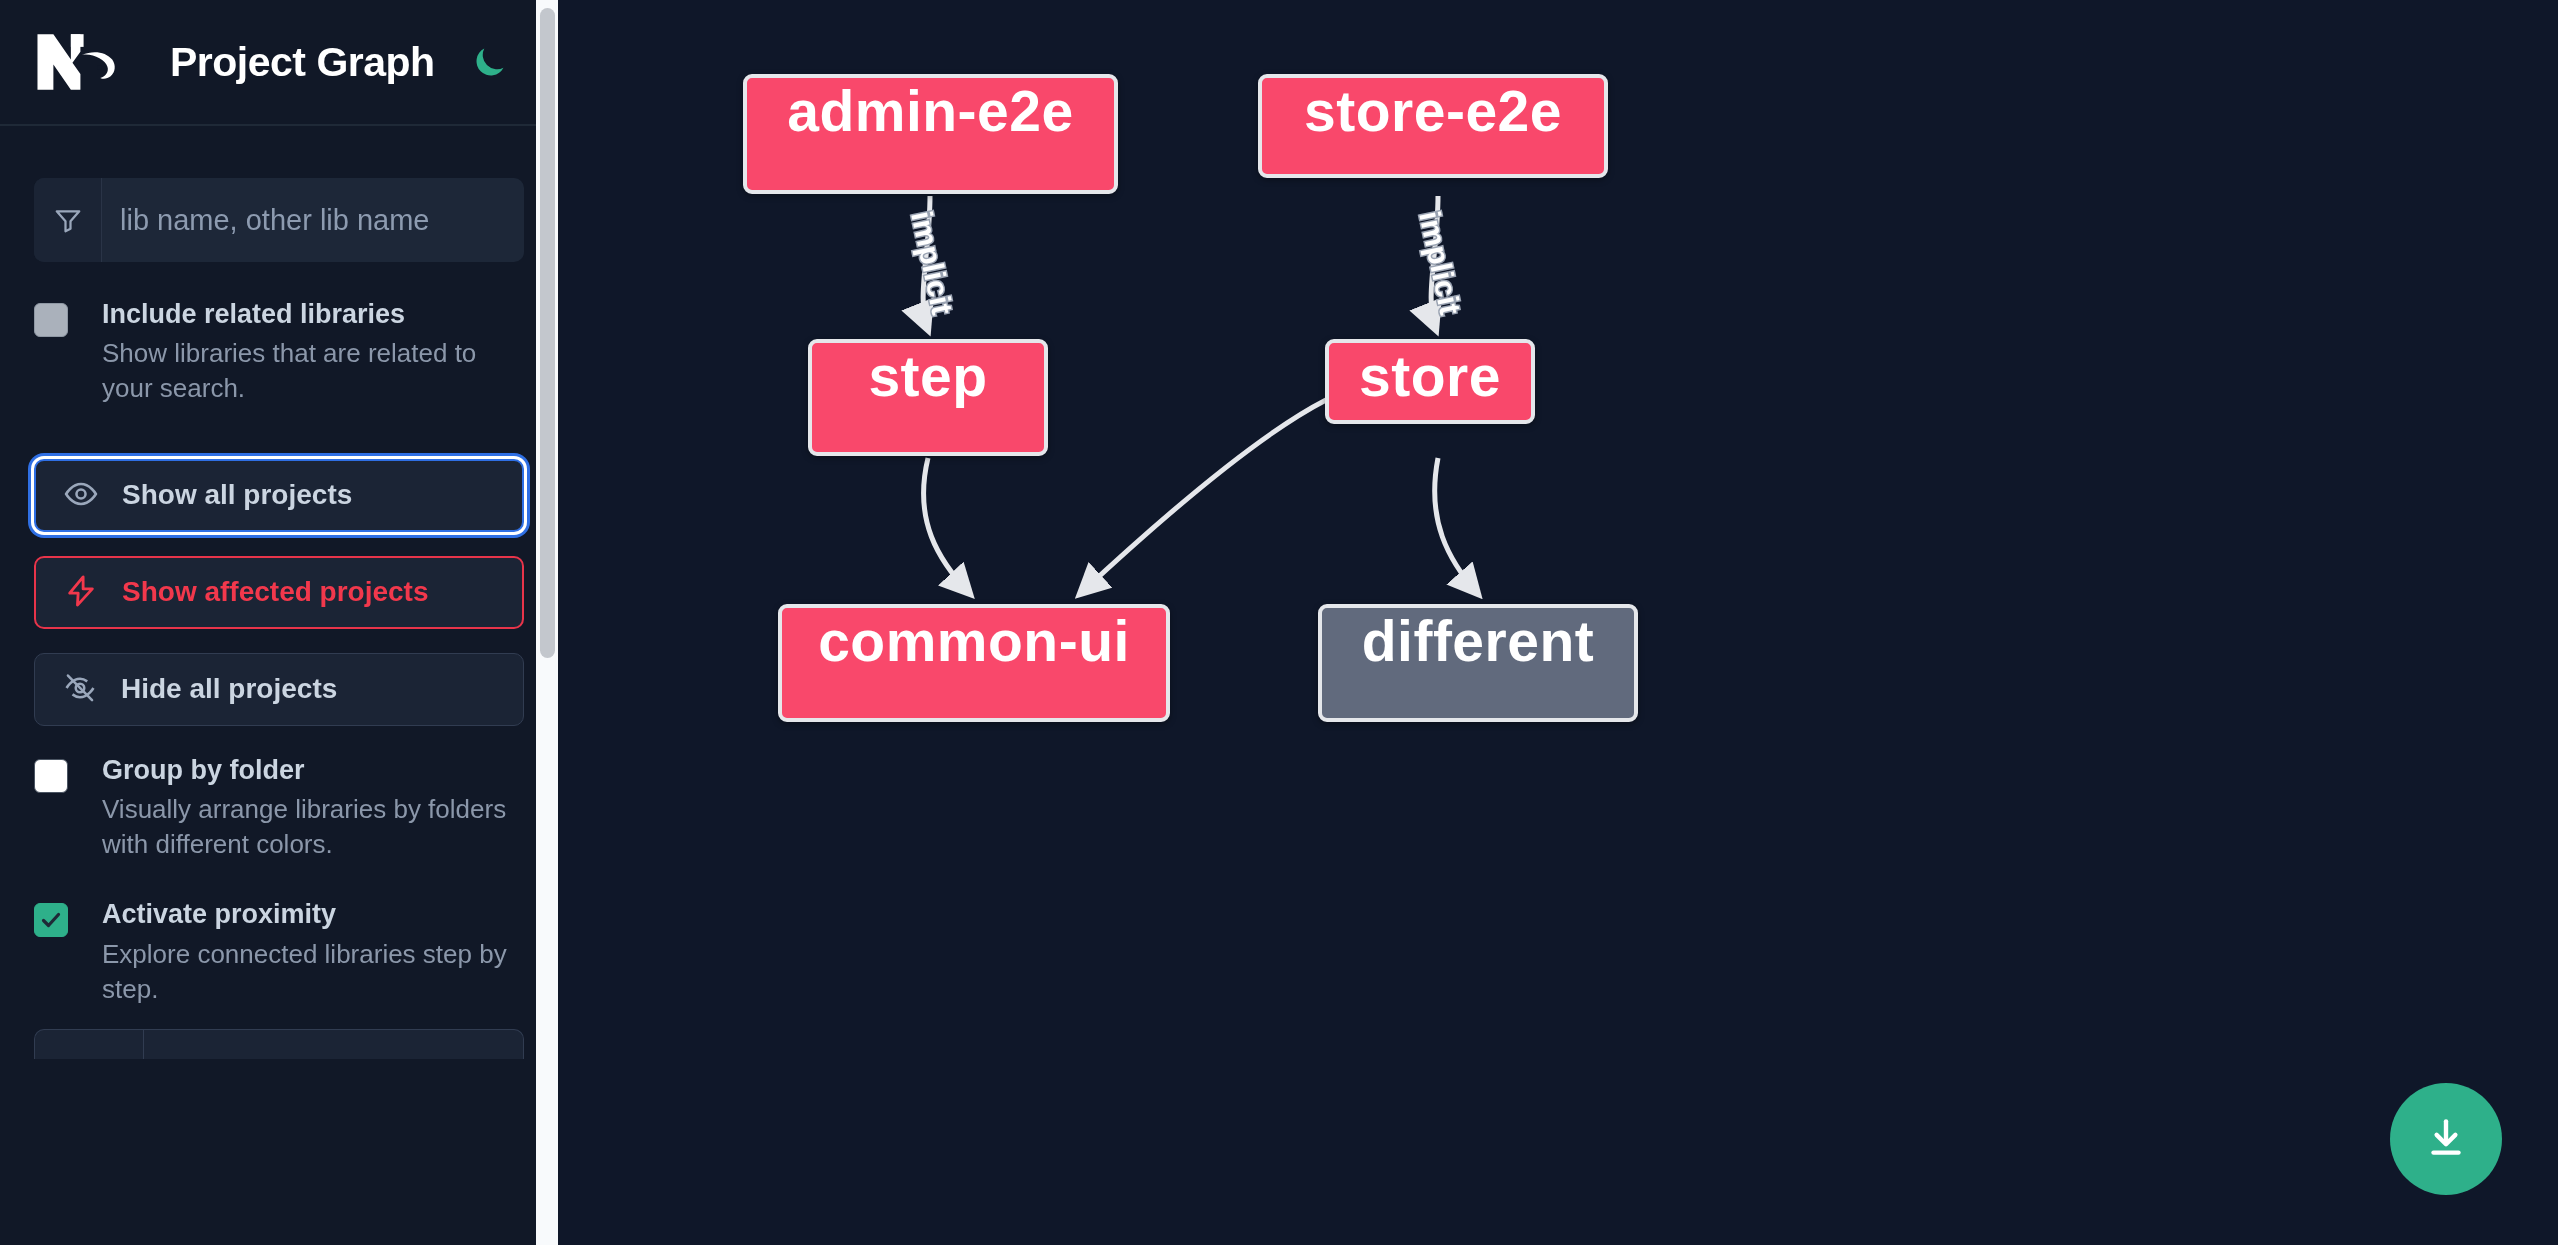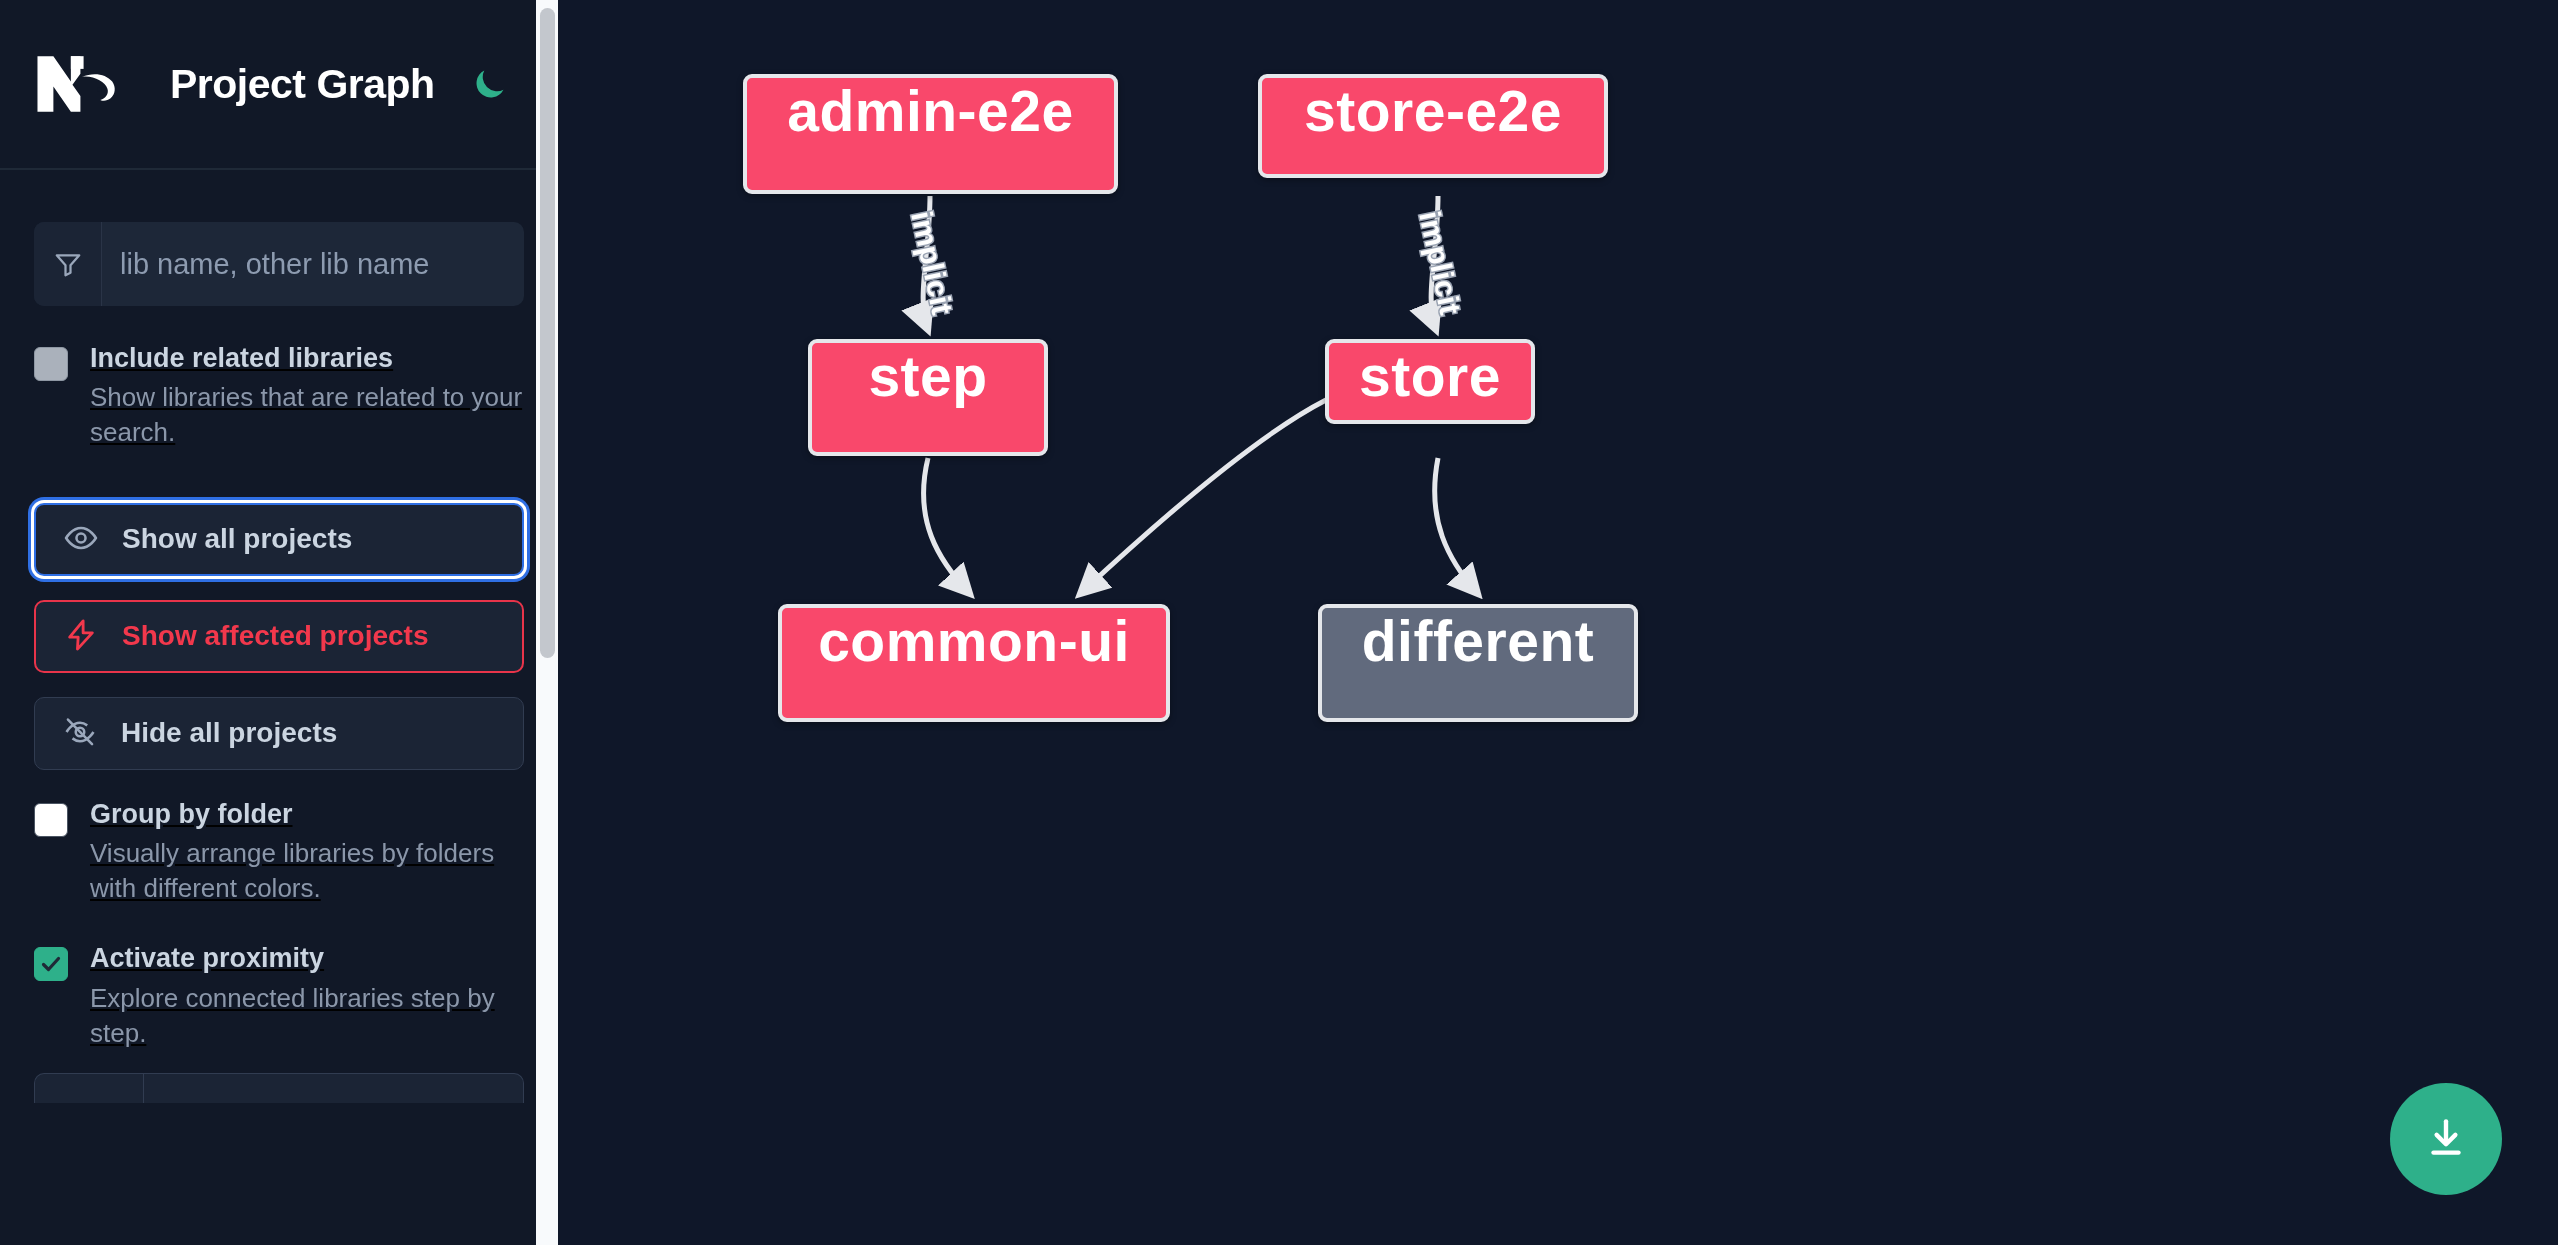"Project Graph" .sb-header { height: 170px -> 126px }
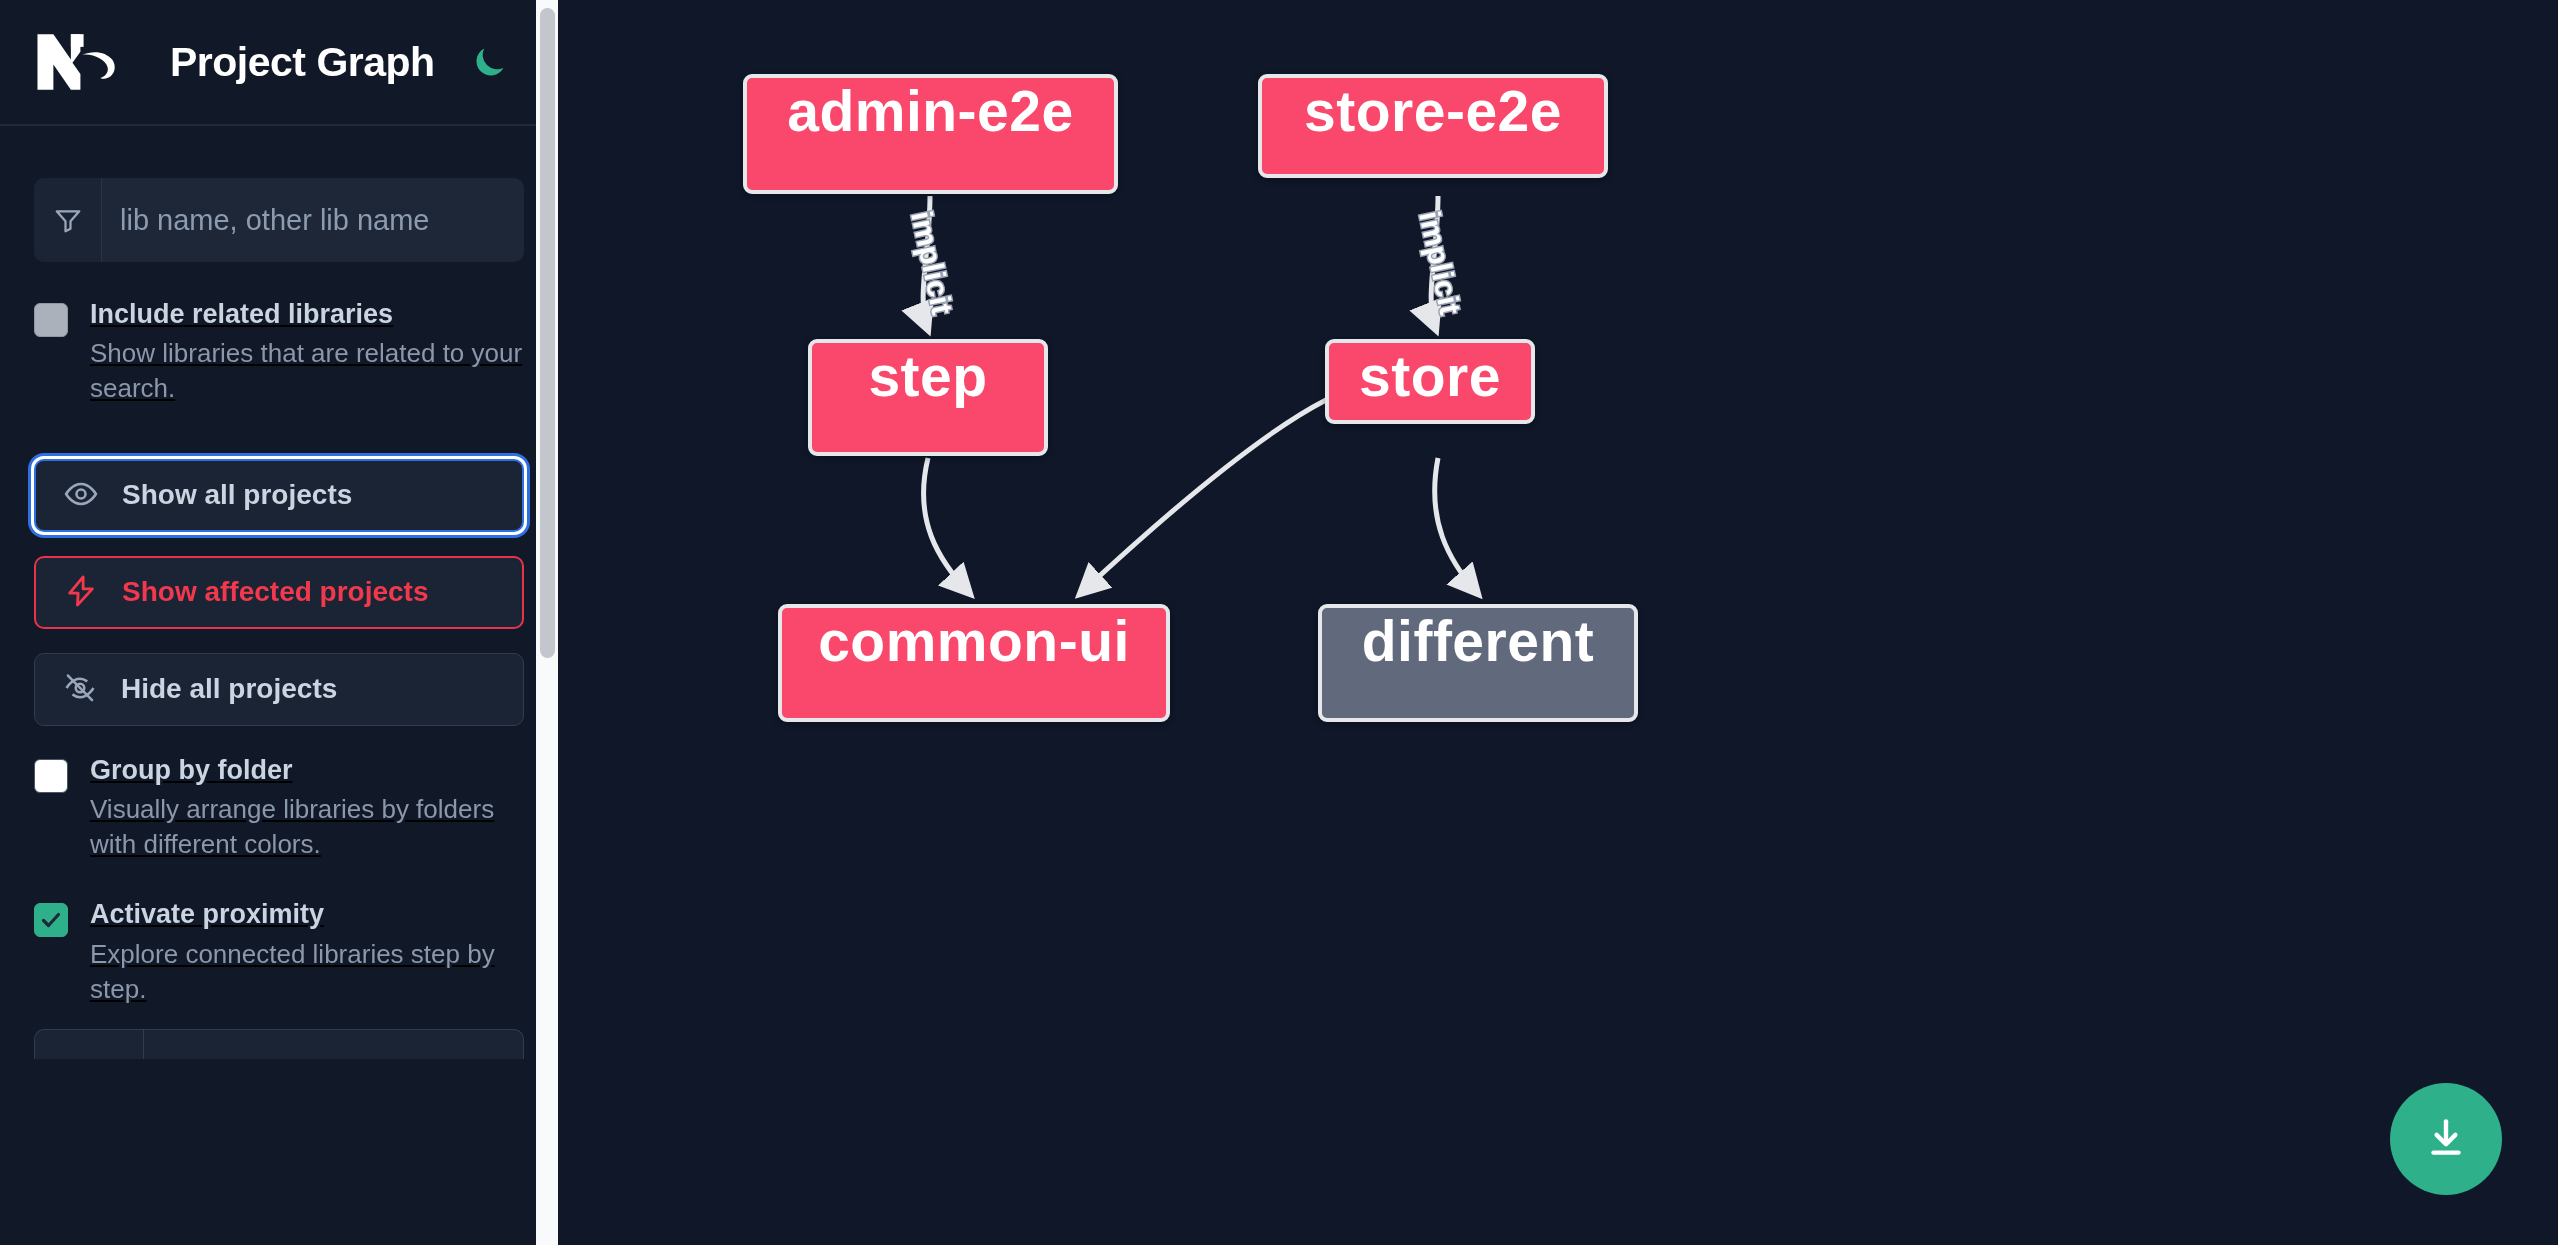"Include related libraries" .sb-check { gap: 22px -> 34px; text-decoration: underline -> none }
